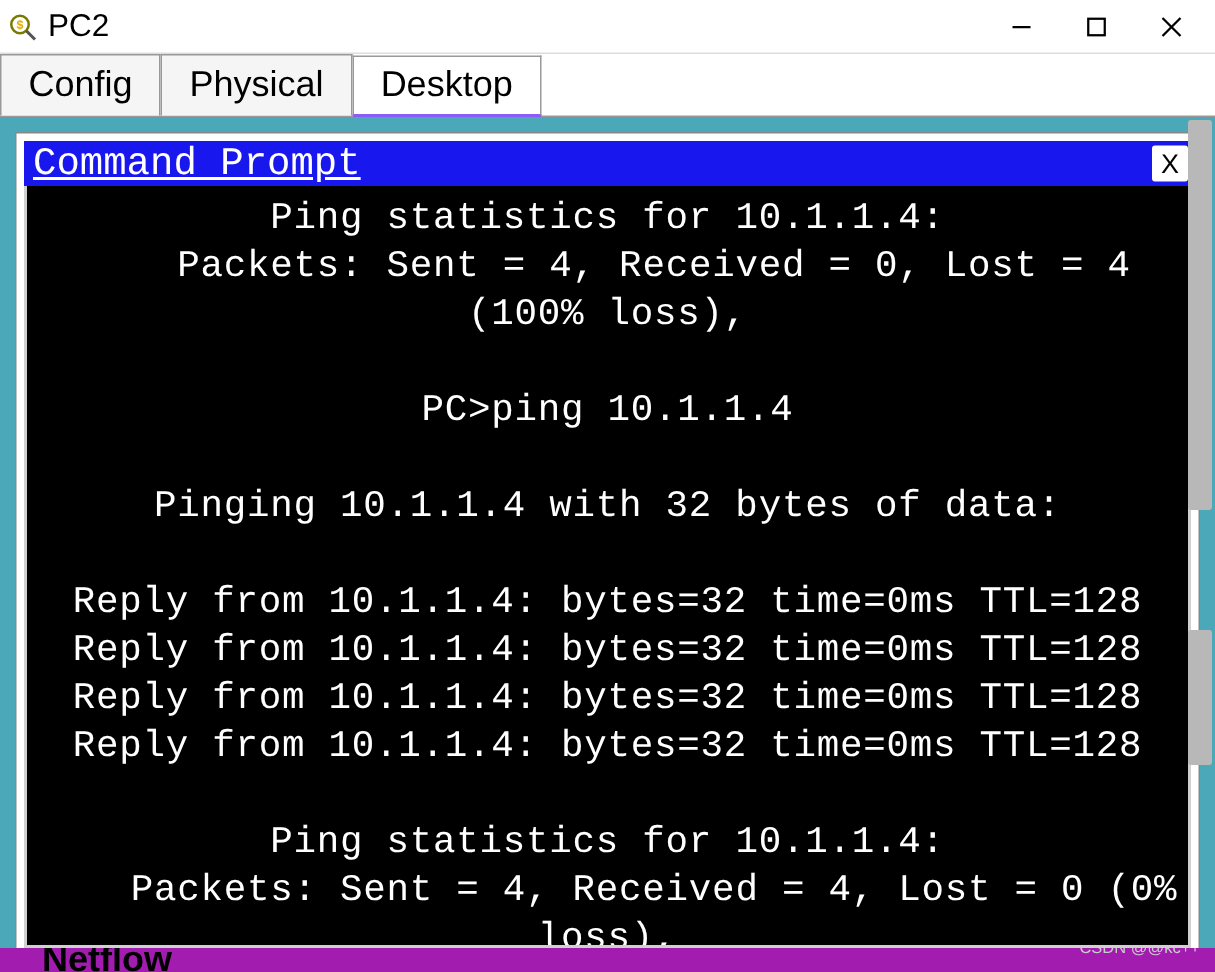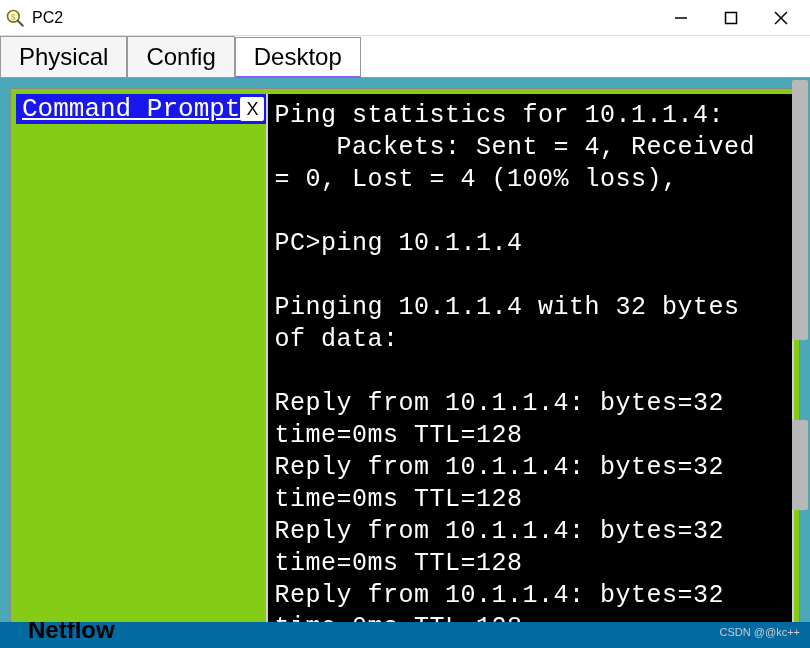"PC2" .window-title { font-size: 16px -> 21px }
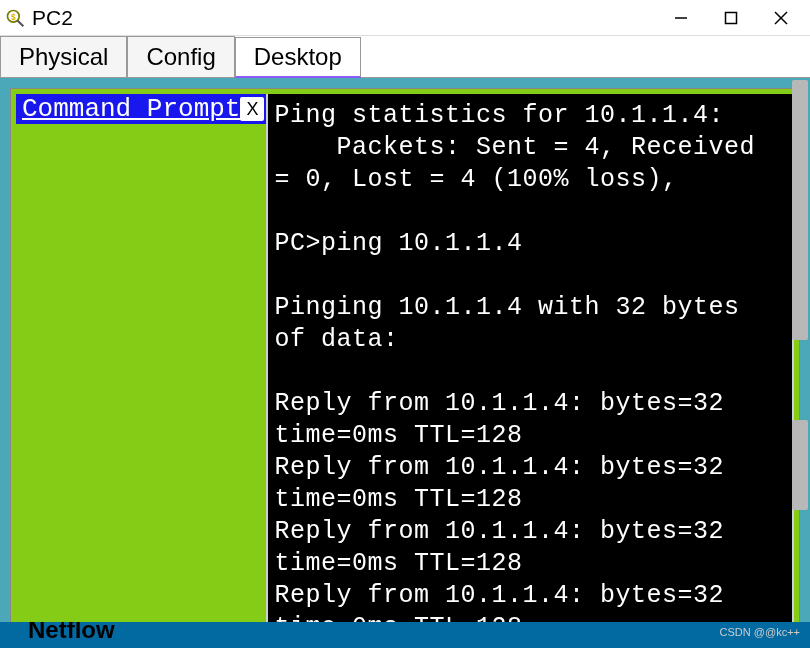"Physical" div.tab { order: before "Config" -> after "Config" }
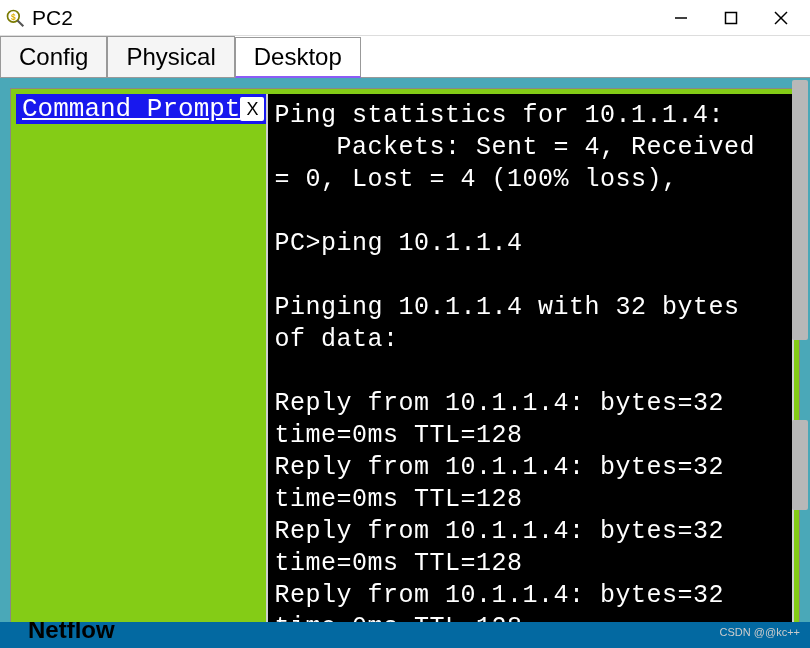"Command Prompt" .cmd-window { background: #84cc16 -> #ffffff; flex-direction: row -> column; text-align: none -> center }
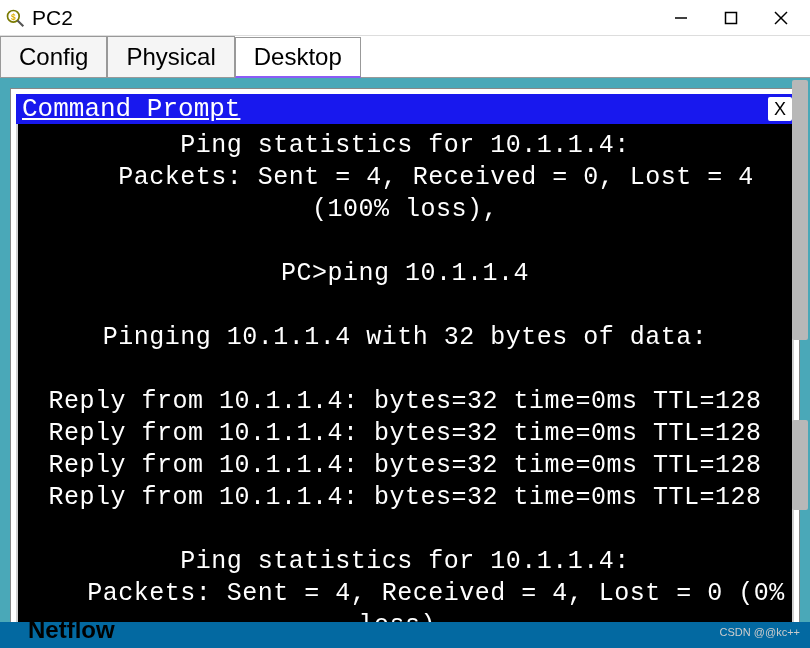"Netflow" .bottom-strip { background: #0369a1 -> #a21caf; height: 26px -> 16px }
